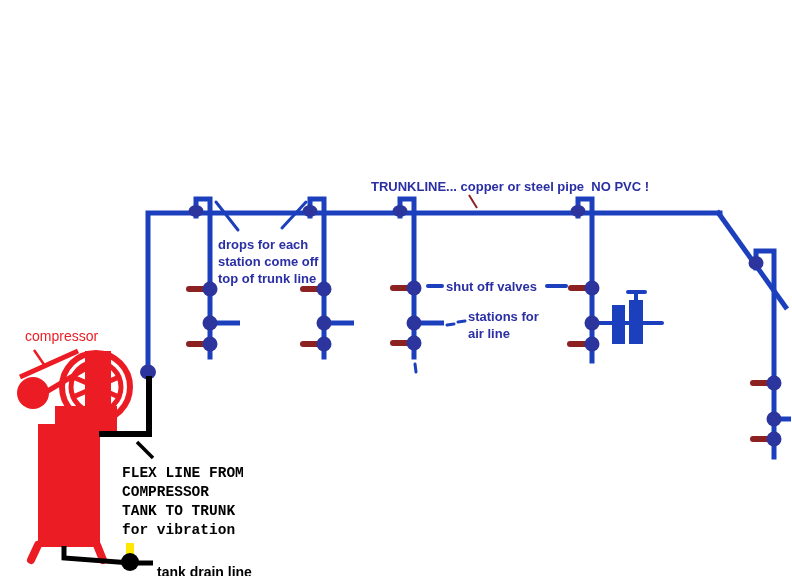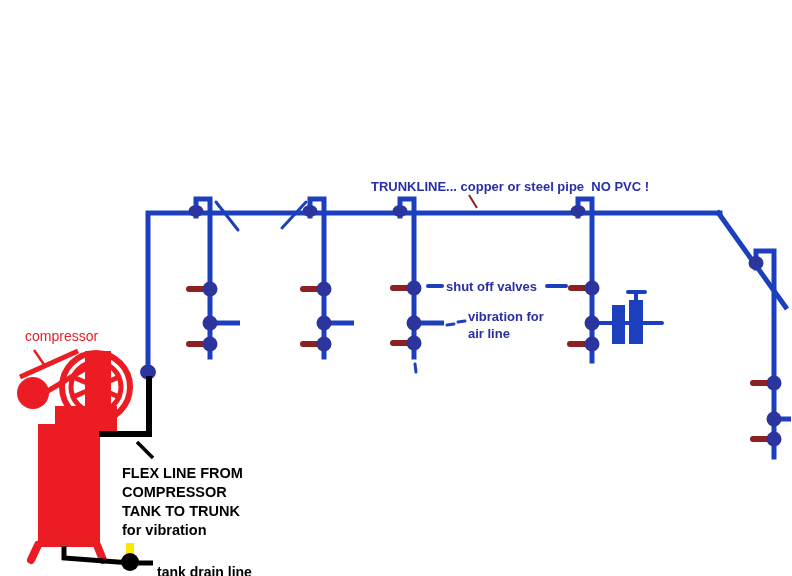"drops for each" div.diagram-label { html: none -> <div>drops for each station come off top of trunk line</div> }
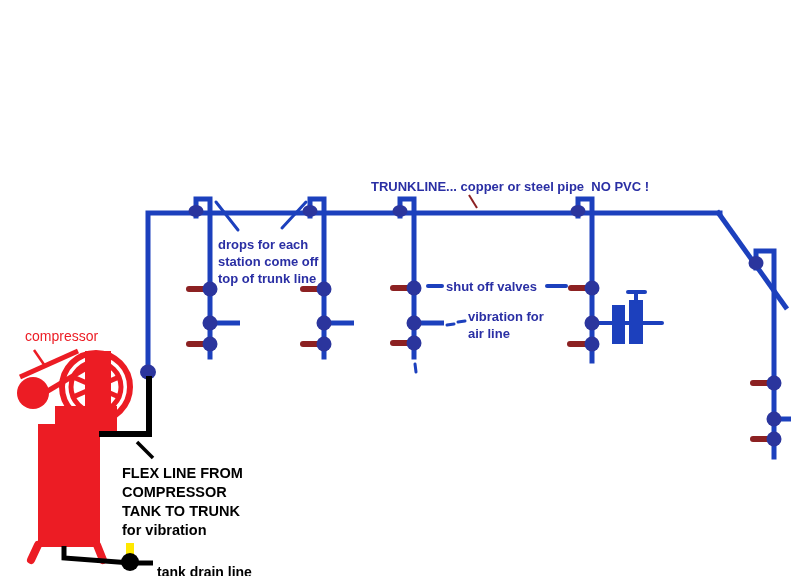"vibration for" div.diagram-label { text: vibration -> stations }
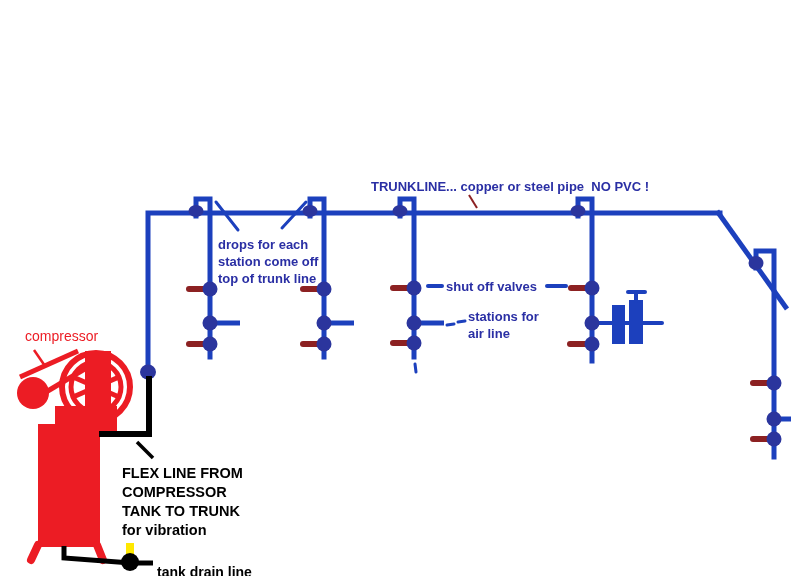"FLEX LINE FROM" #lbl-flexline { font-family: none -> Liberation Mono, monospace }
